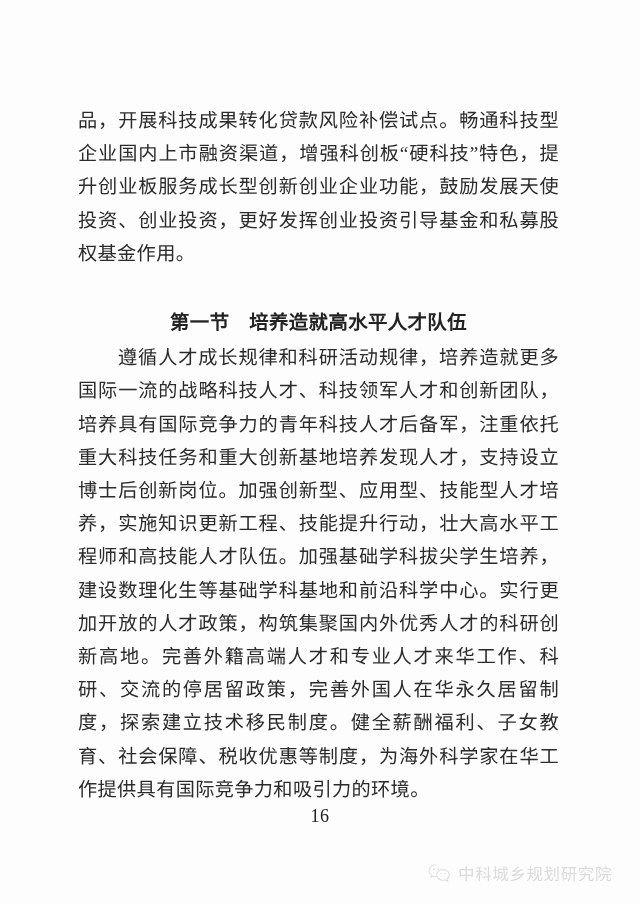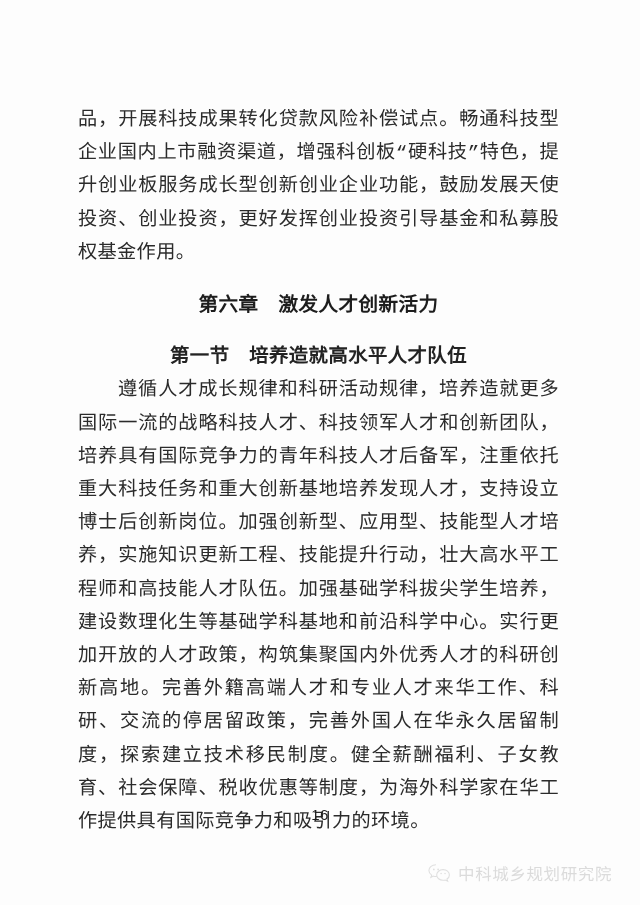"品，开展科技成果转化贷款风险补偿试点。畅通科技型企业国内上市融资渠道，增强科创板" .para { font-family: Liberation Mono, monospace -> Liberation Serif, serif }
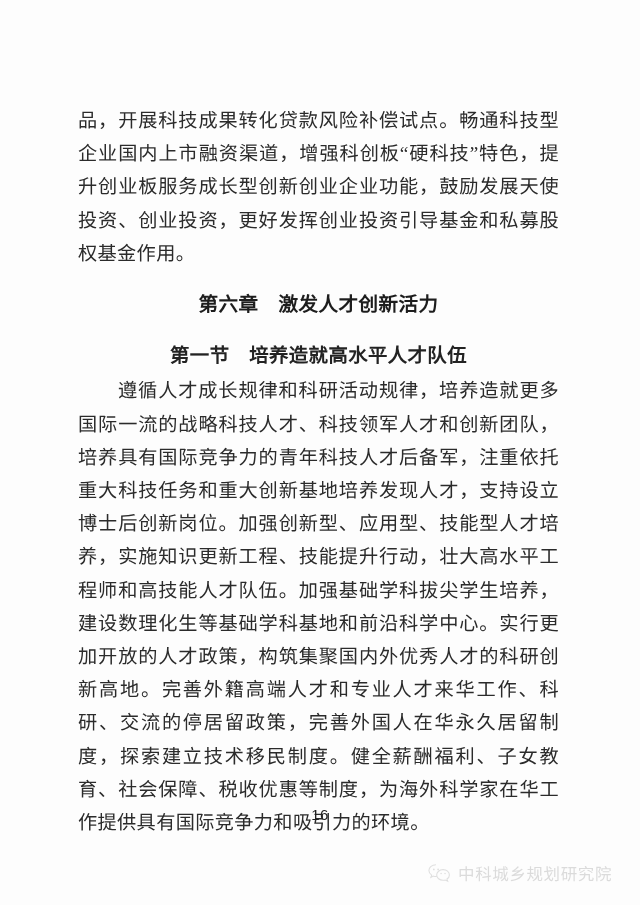"第六章 激发人才创新活力" h2.chapter-heading { html: <h2>第六章 激发人才创新活力</h2> -> none }
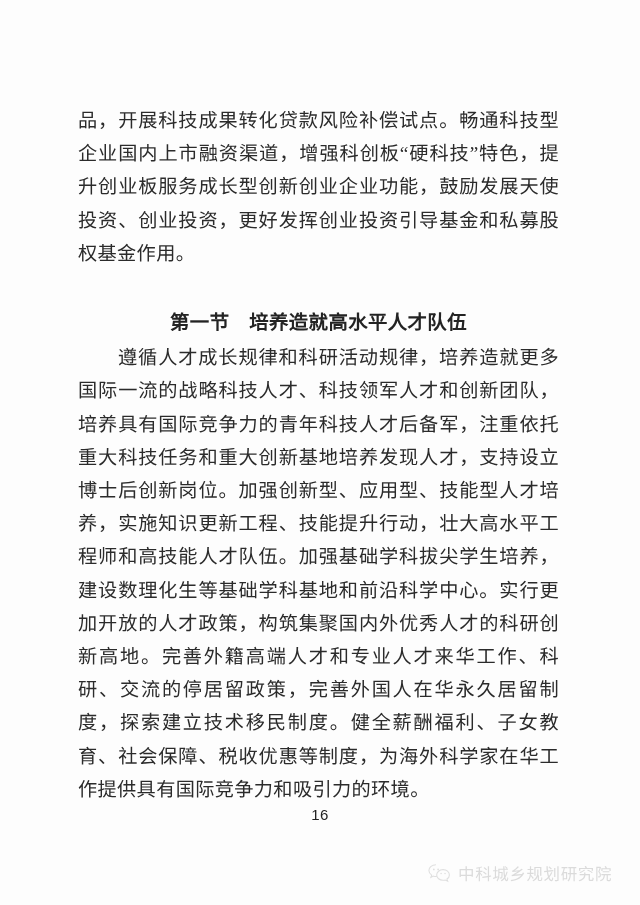"16" .page-number { font-family: Liberation Sans, sans-serif -> Liberation Serif, serif; font-size: 15px -> 18px }
